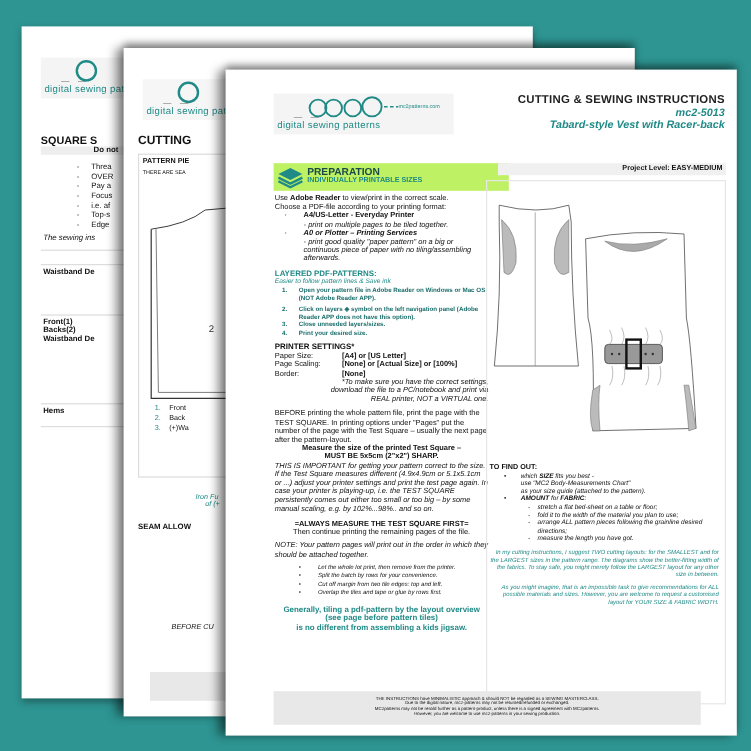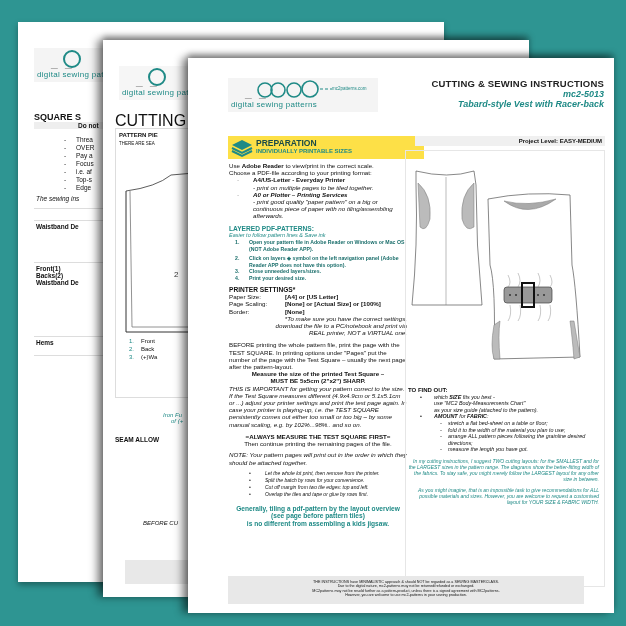"CUTTING" .p2-title { font-size: 16px -> 10px; font-weight: normal -> bold }
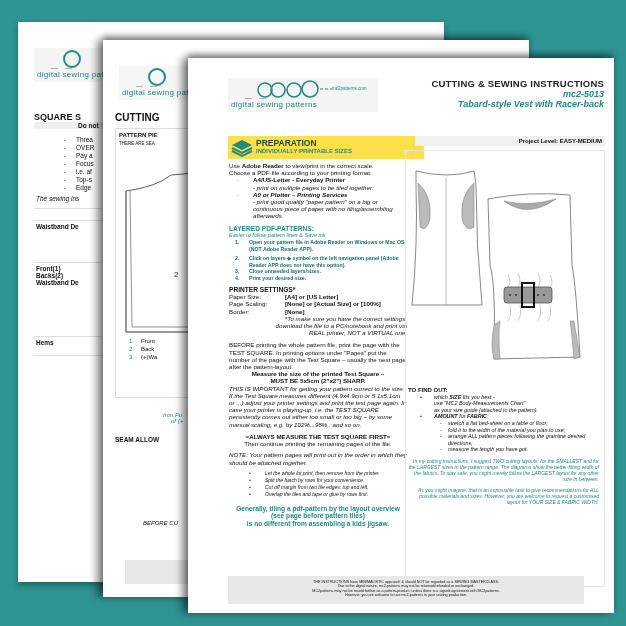"PREPARATION" .p3-prep { background: #fde047 -> #bef264 }
